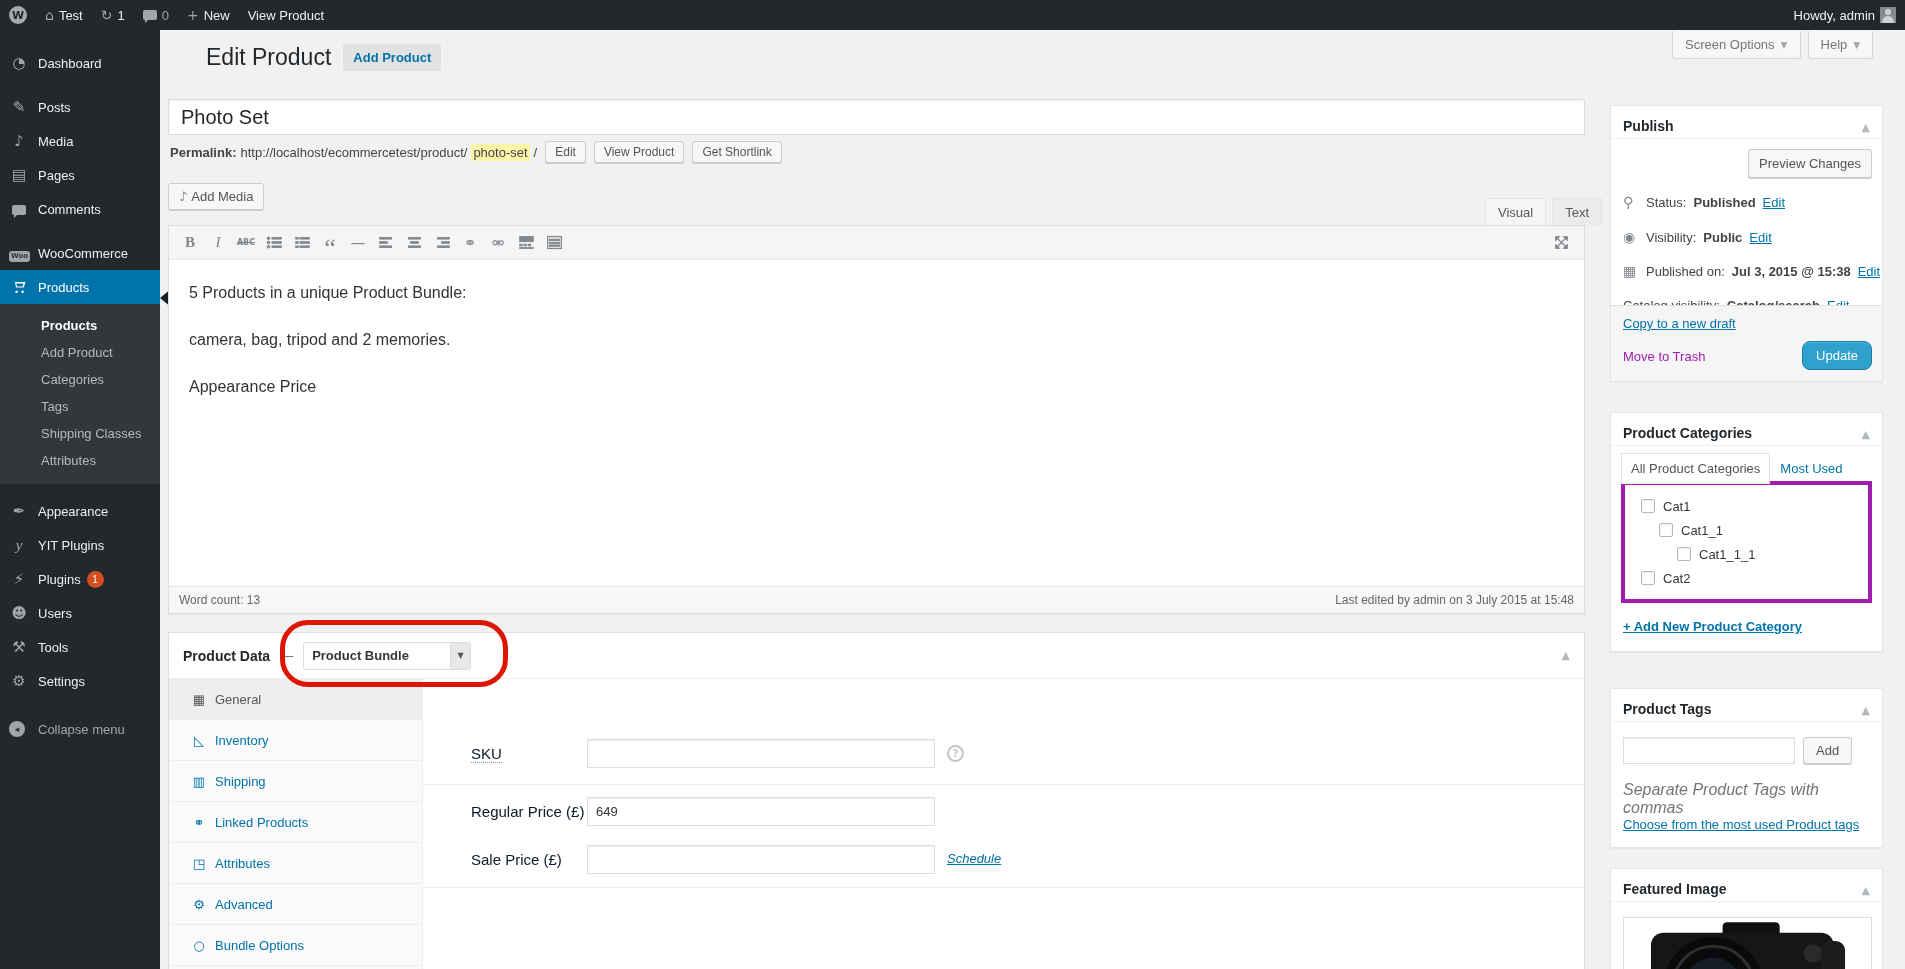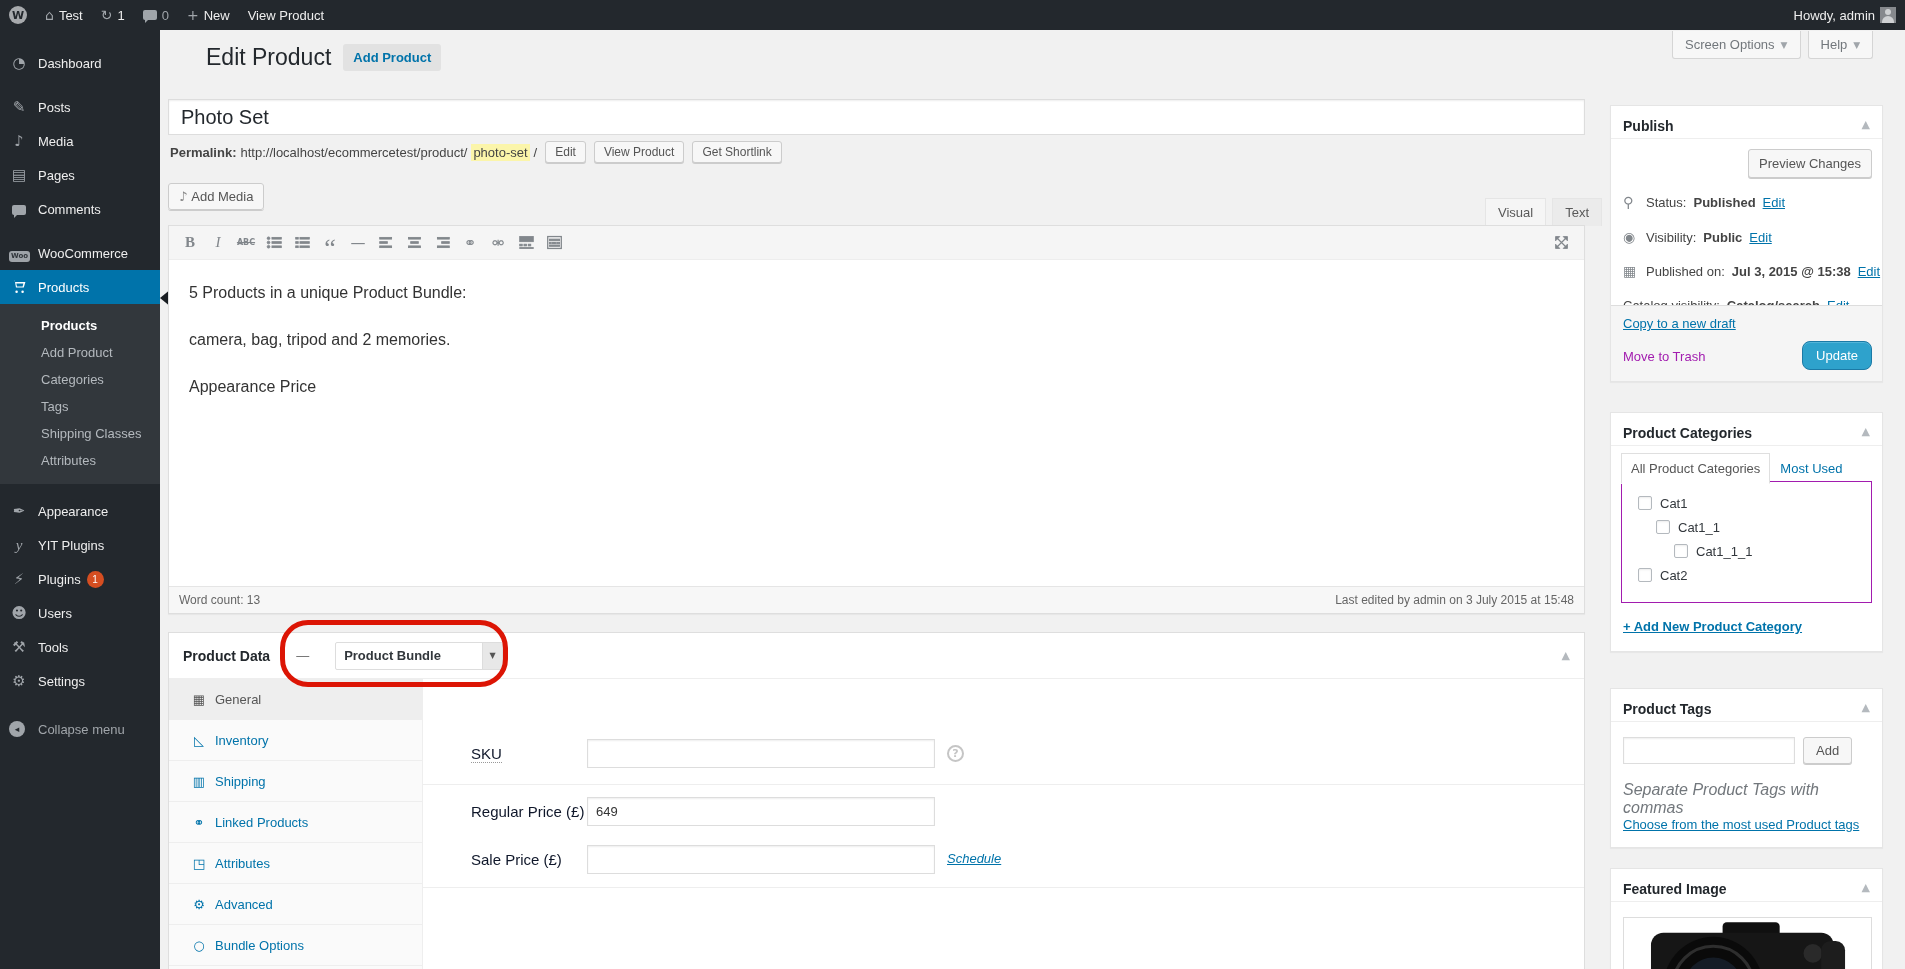"Publish" .pb-header { align-items: flex-start -> flex-end; padding: 12px 12px -> 4px 12px }
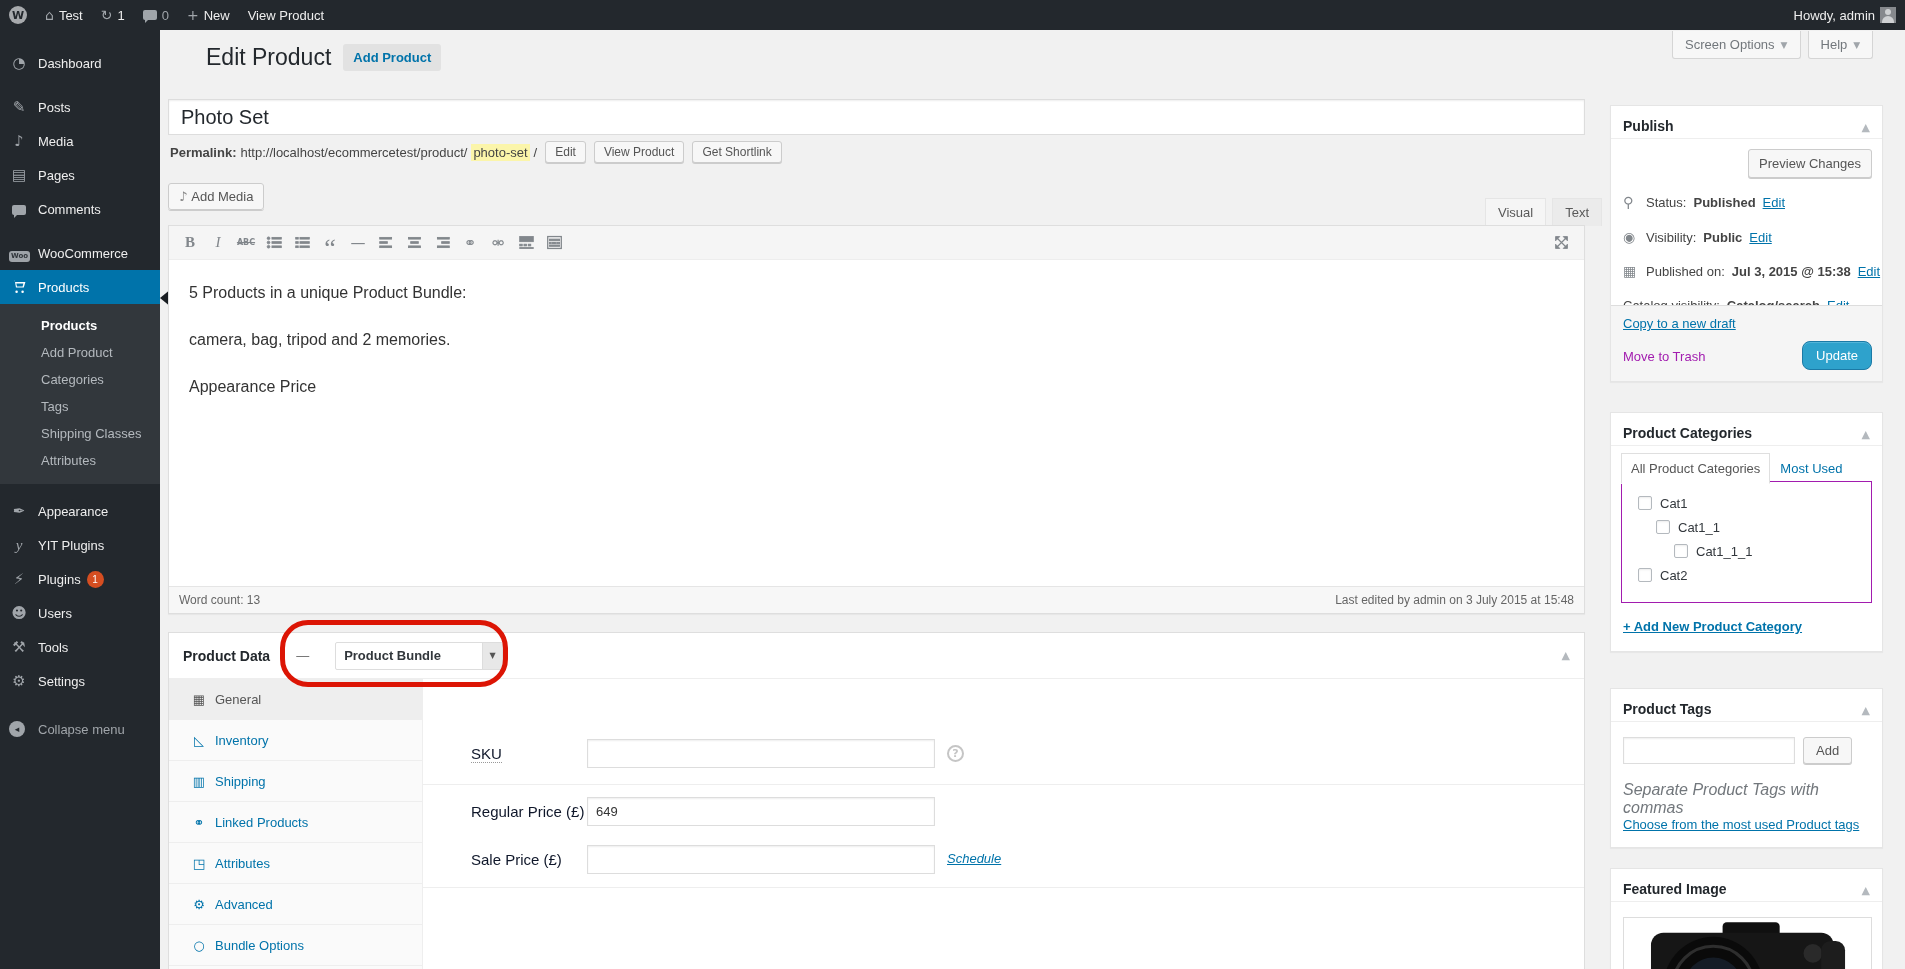"Cat1" .cat-list { border: 1px solid #a21caf -> 4px solid #a21caf }
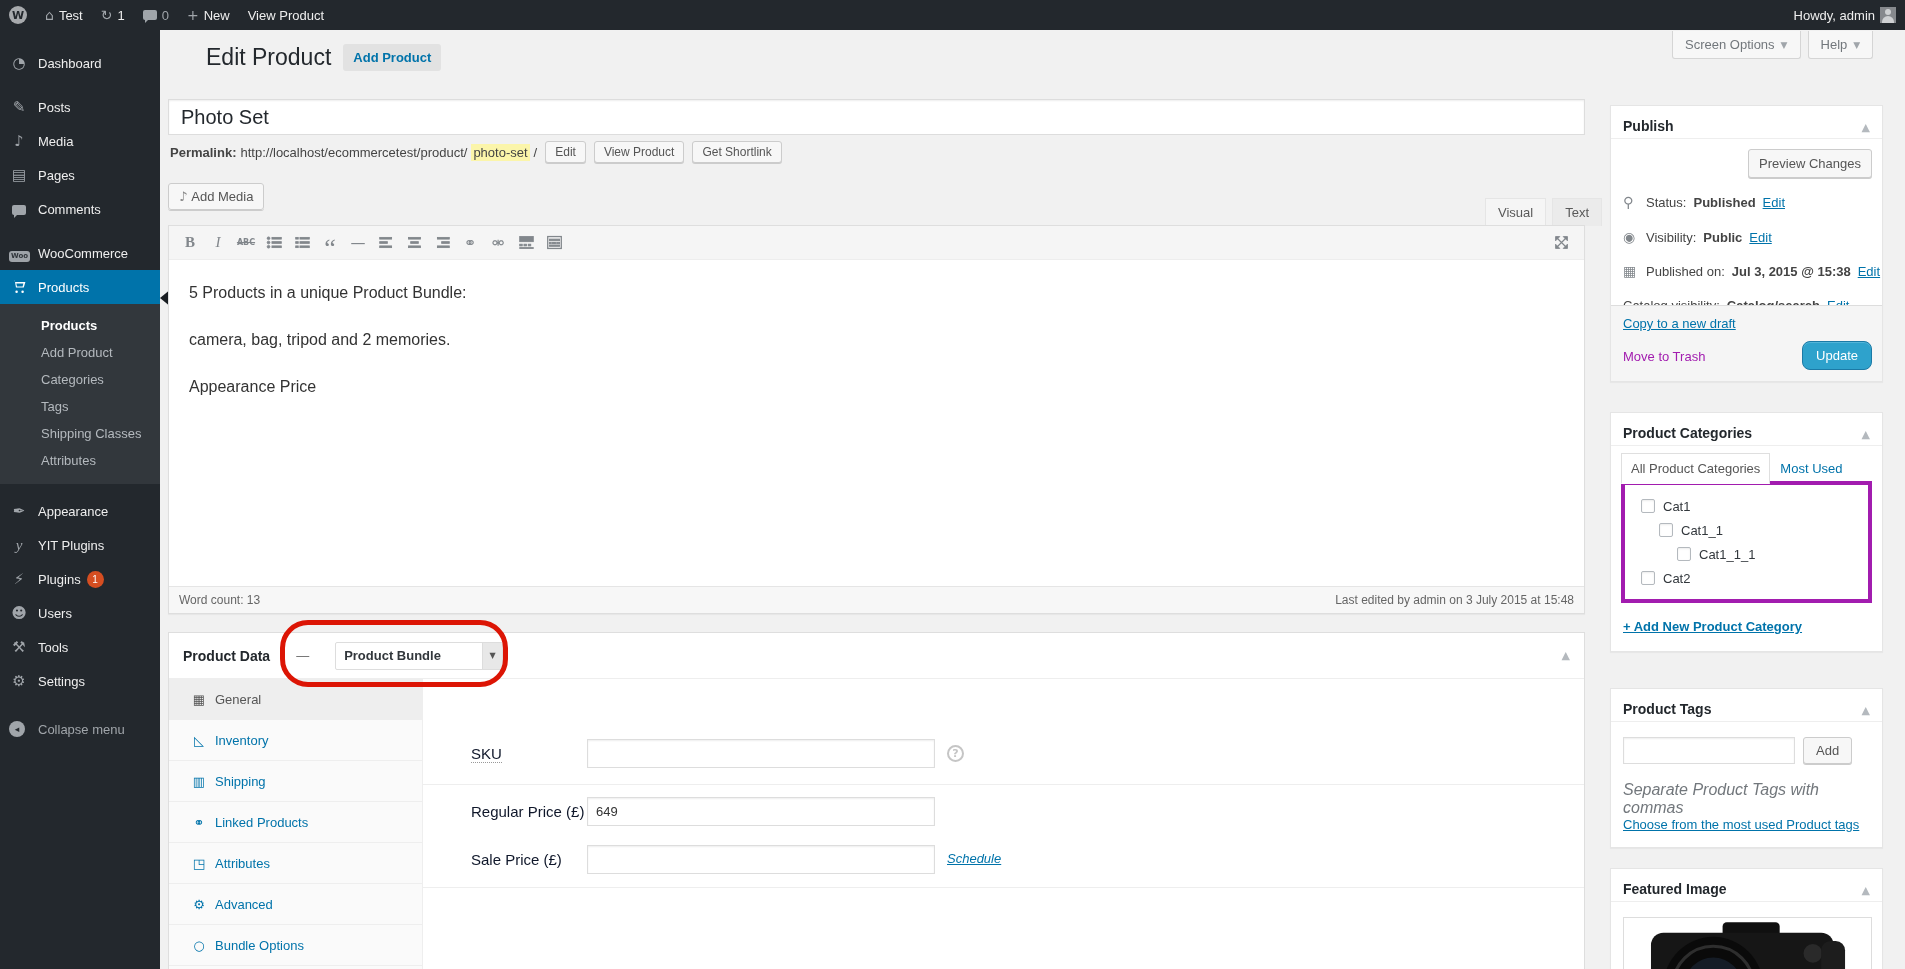"Product Data" .pd-header { gap: 26px -> 10px }
